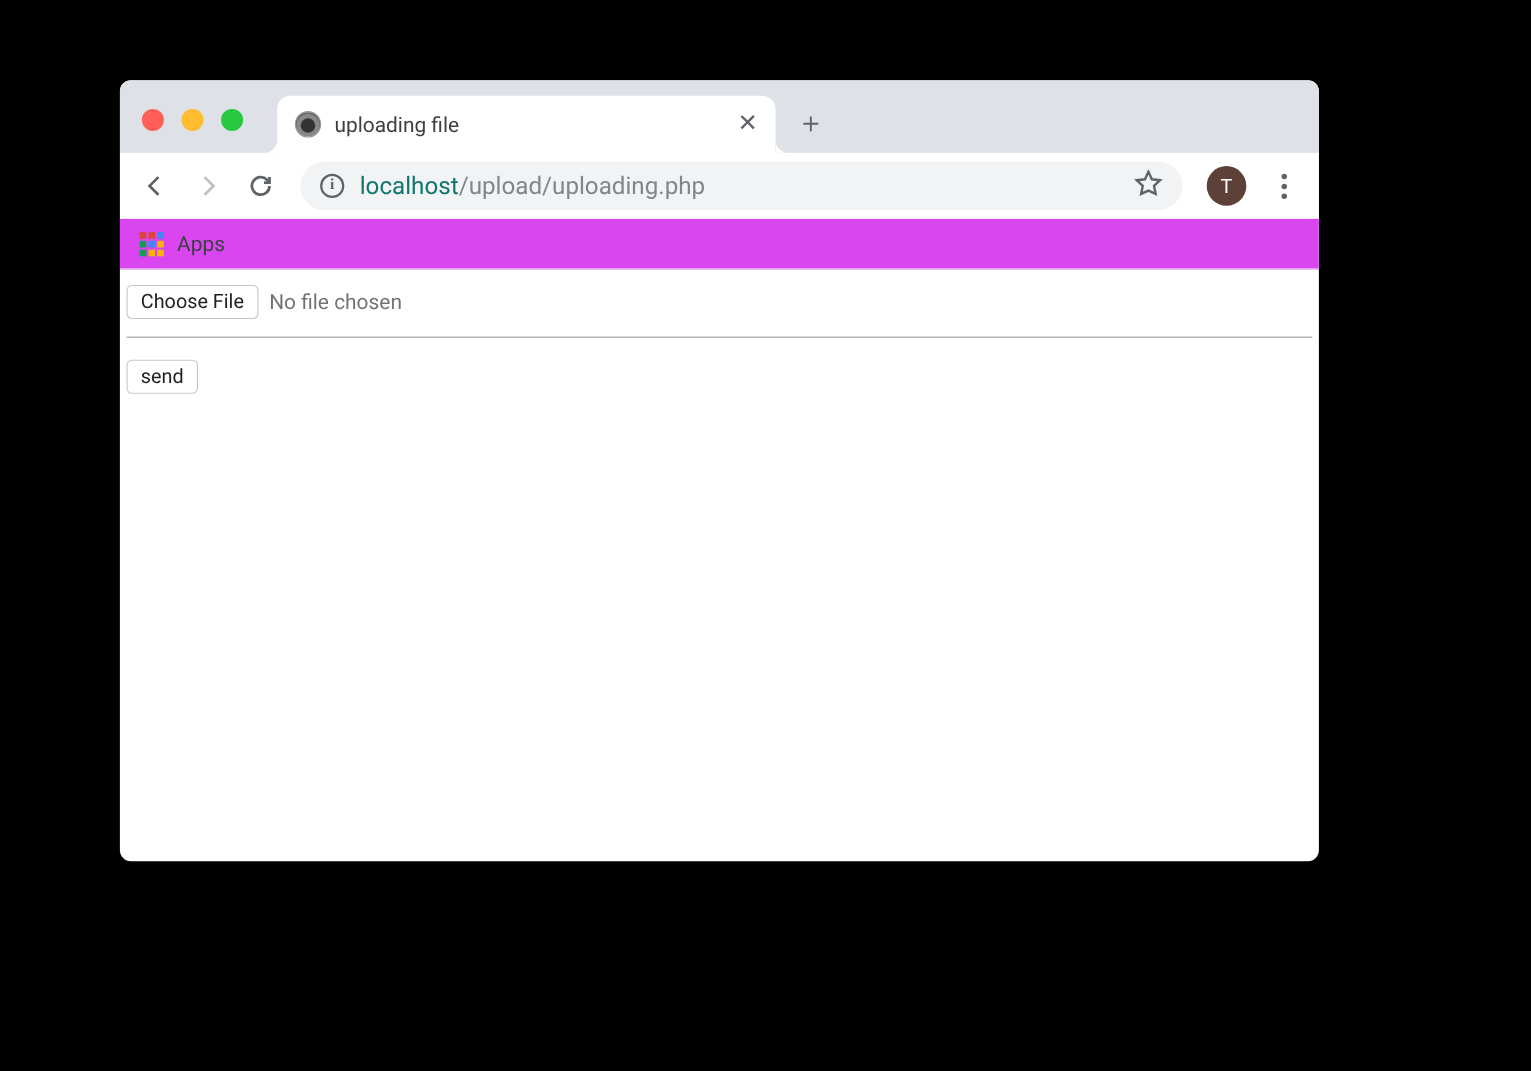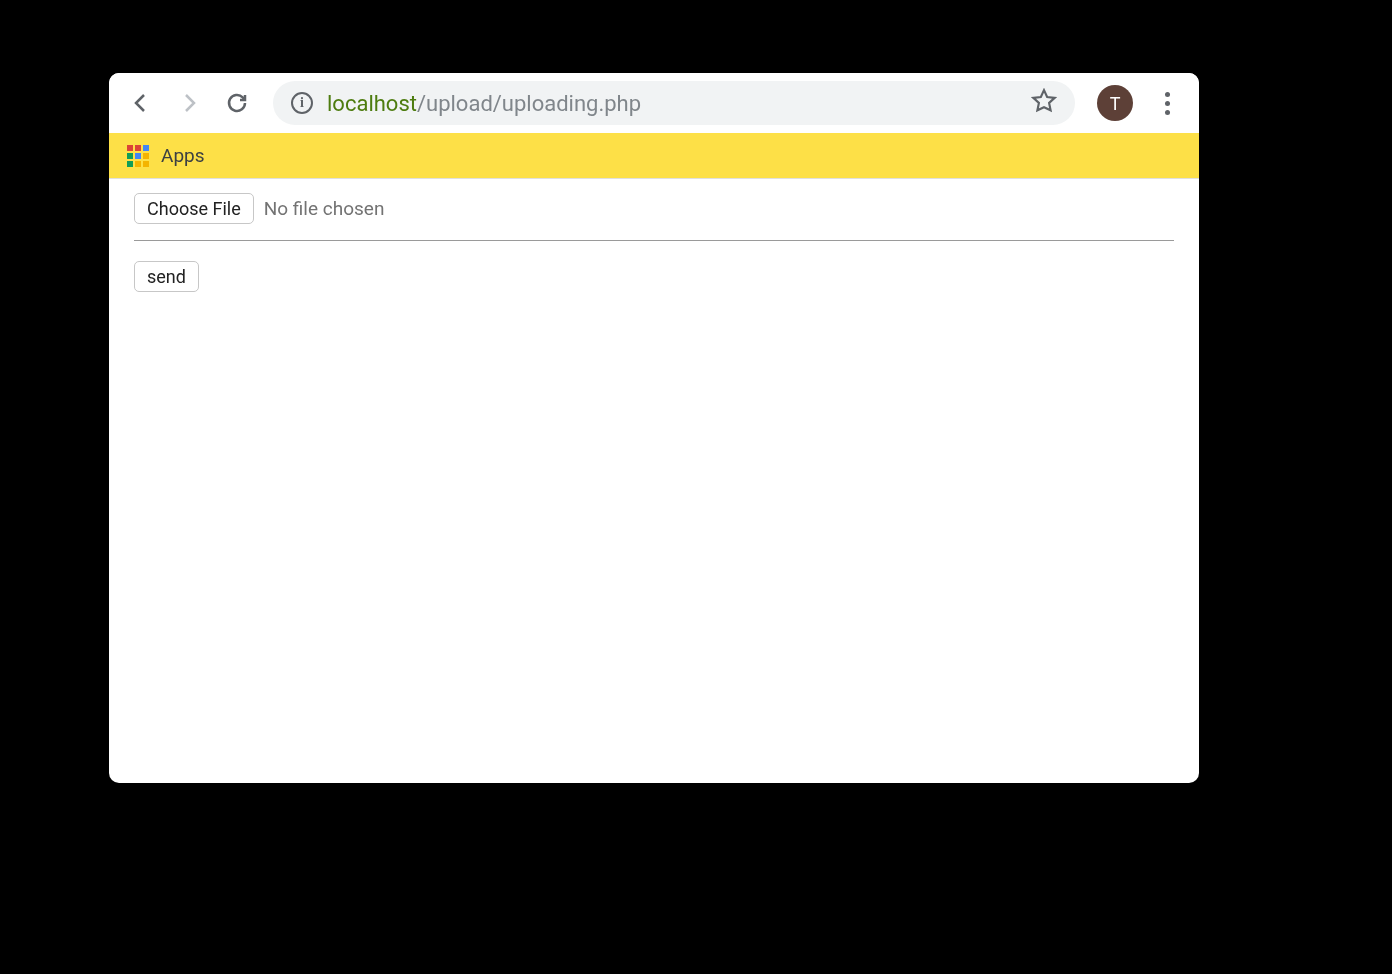"uploading file" div.tab-strip { html: none -> <div> <div> <div></div> <div></div> <div></div> </div> <div> <div></div> <div>uploading file</div> <div>✕</div> </div> <div> <span>＋</span> </div> </div> }
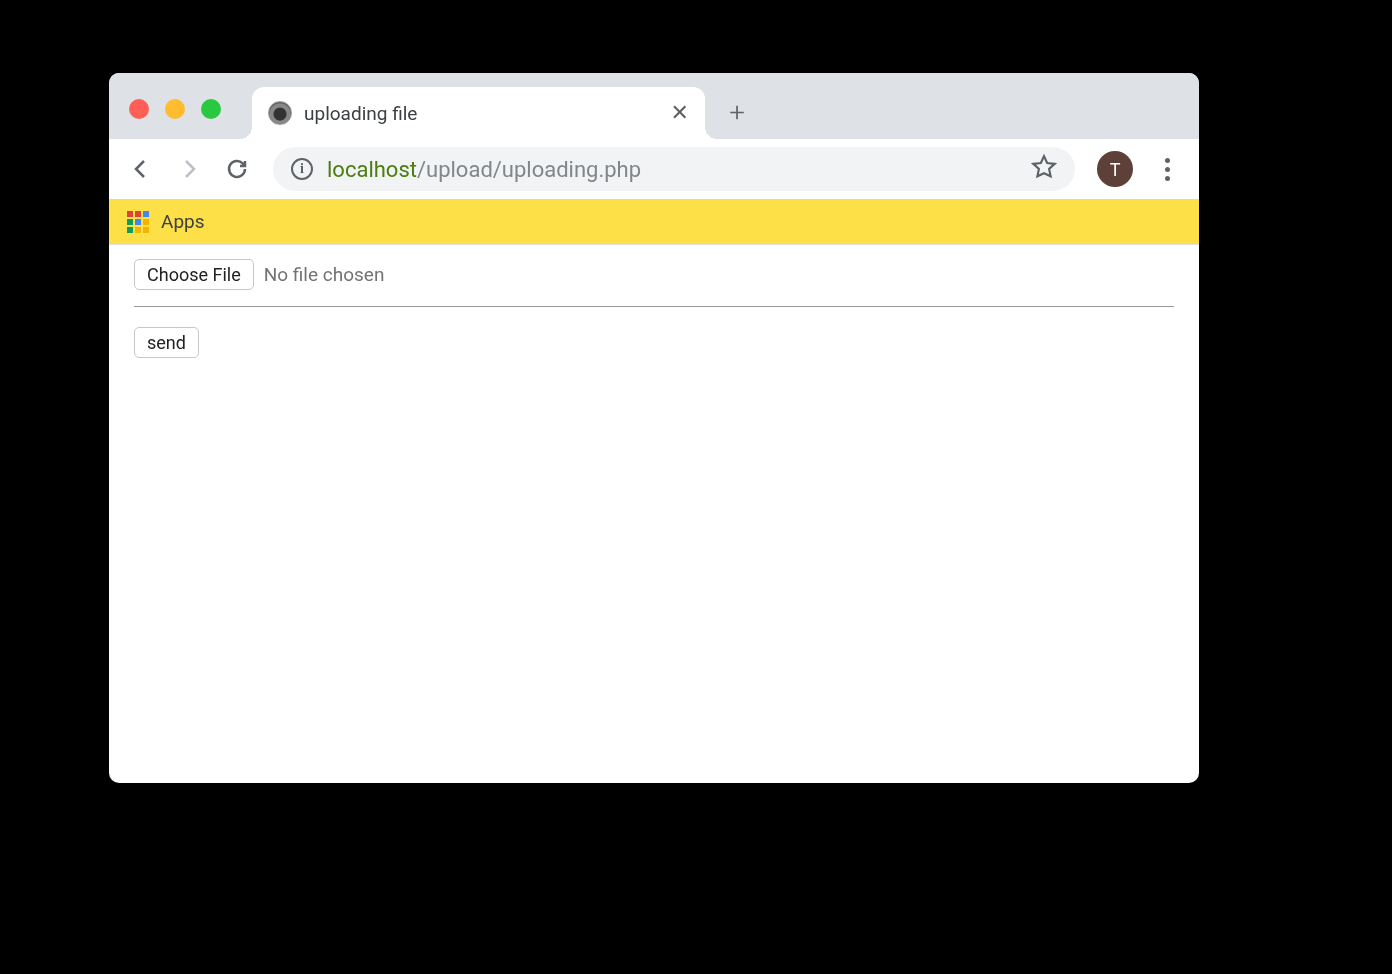"localhost" .url-host { color: #4d7c0f -> #0f766e }
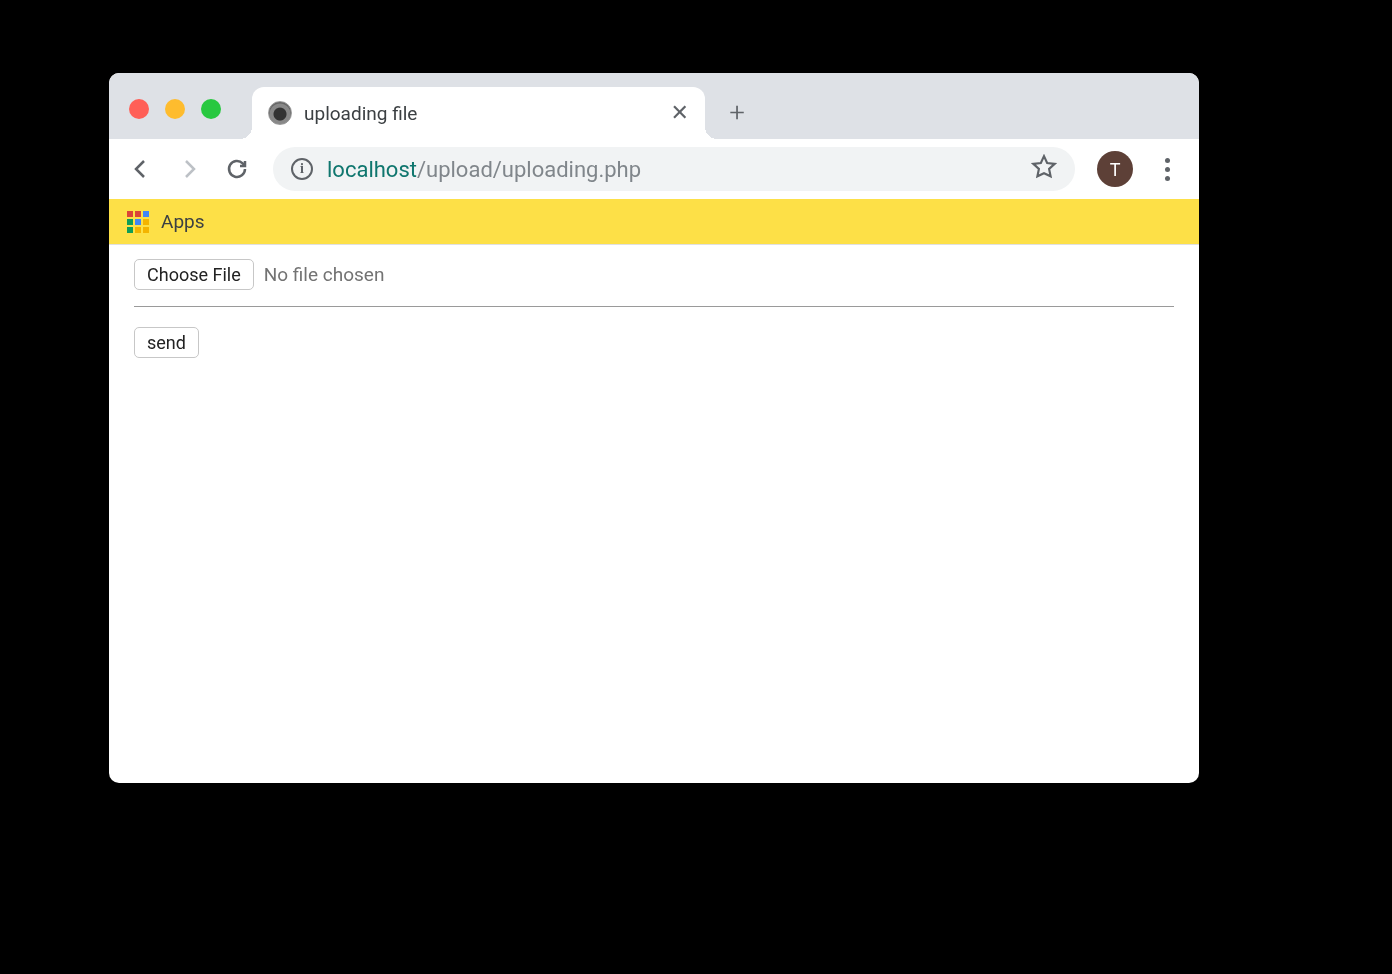"Apps" .bookmarks-bar { background: #fde047 -> #d946ef }
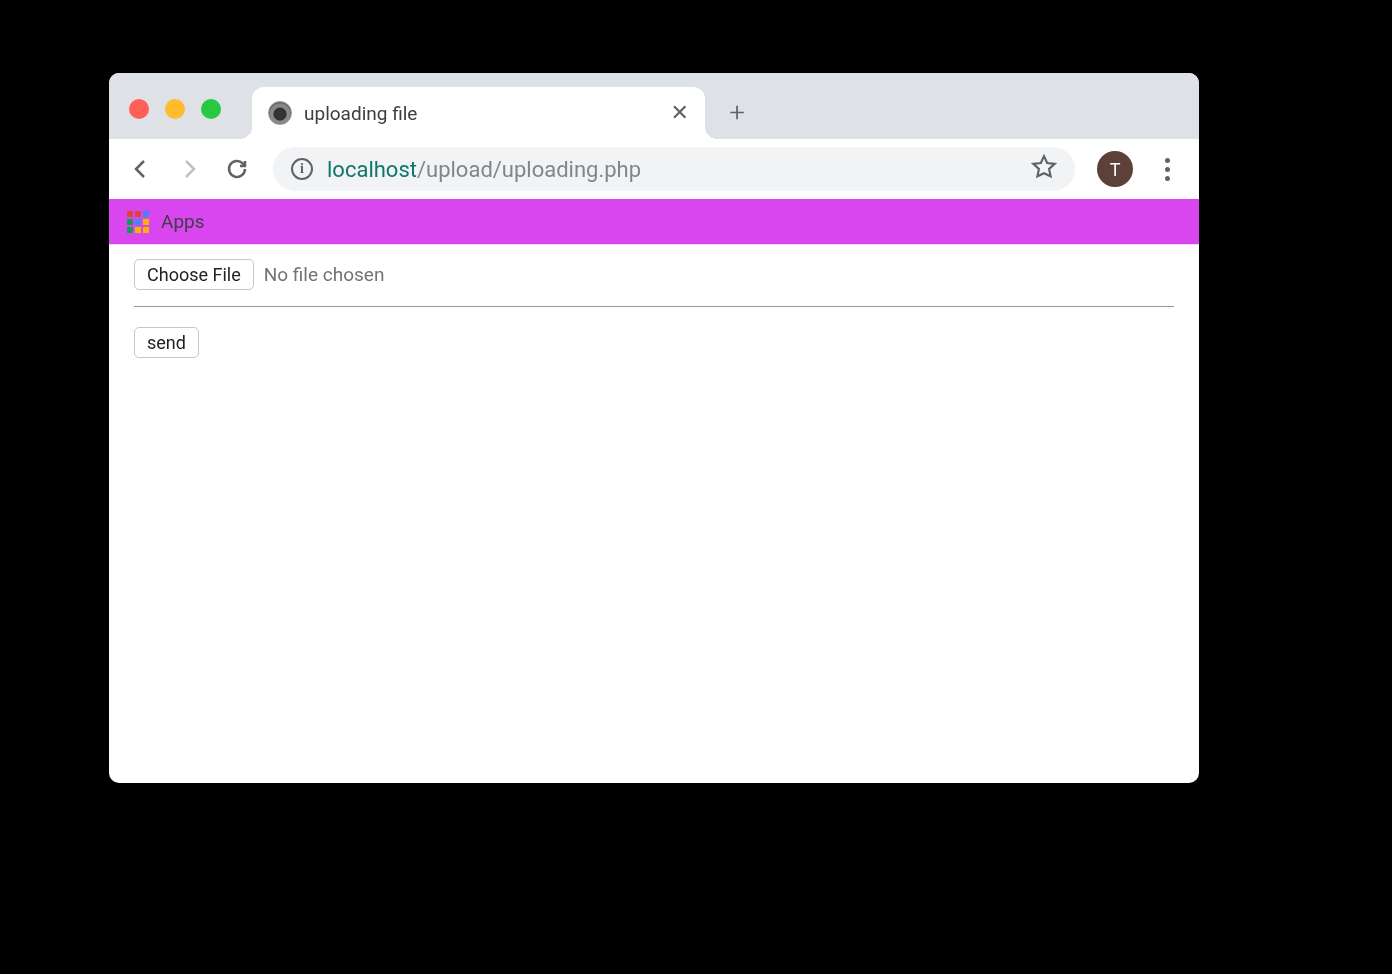"Choose File" .page-content { padding: 14px 25px -> 14px 6px }
